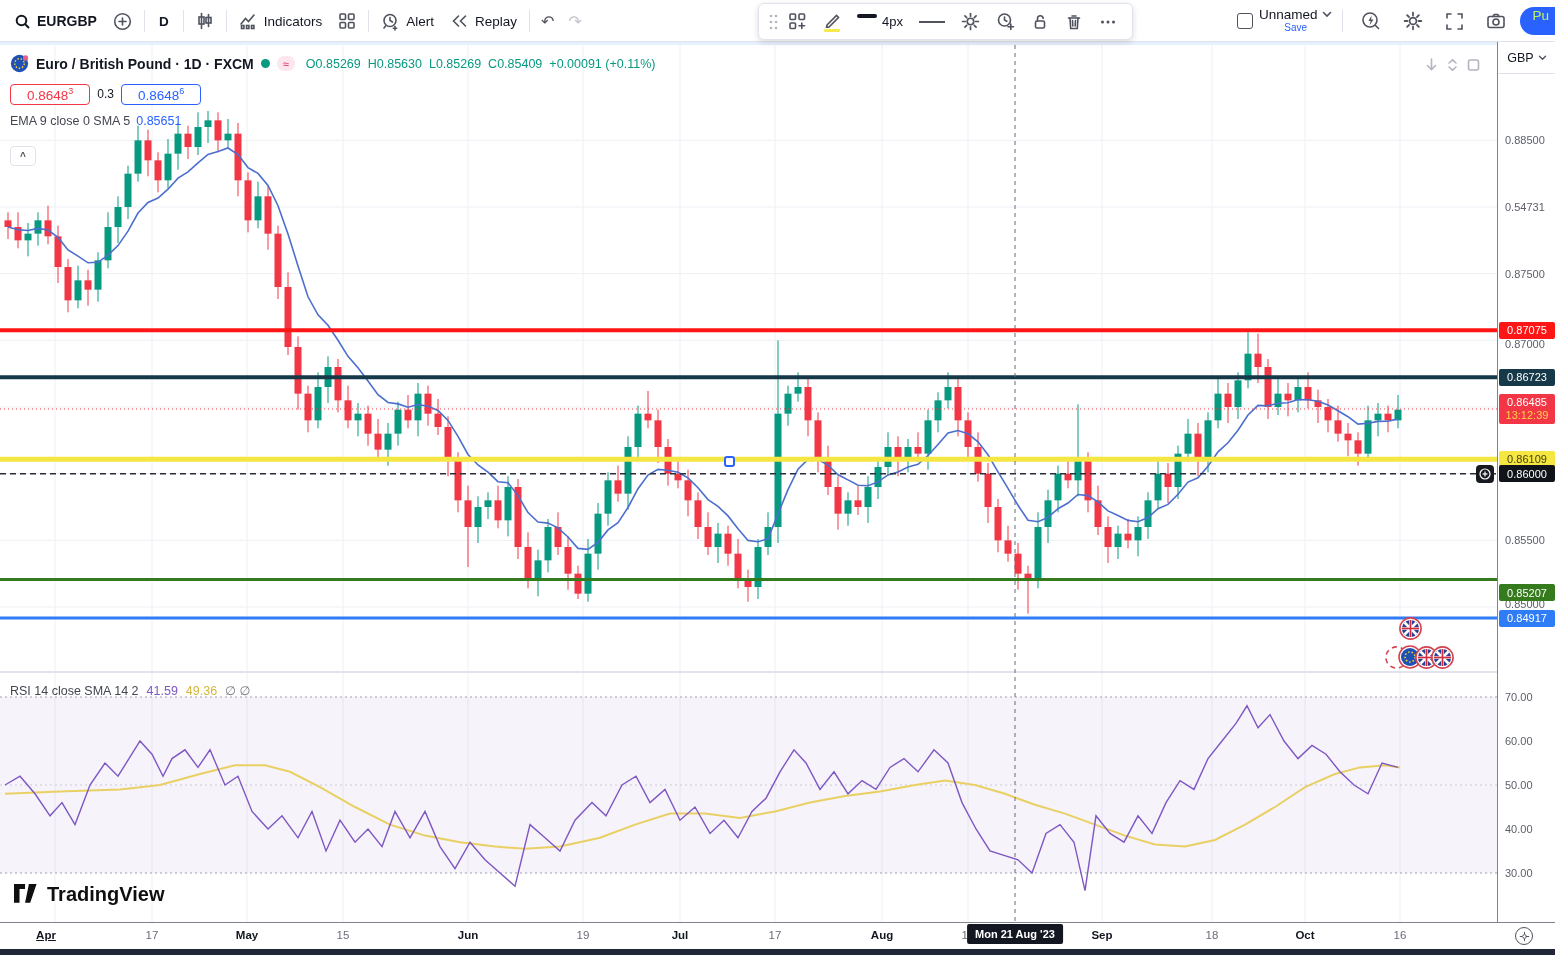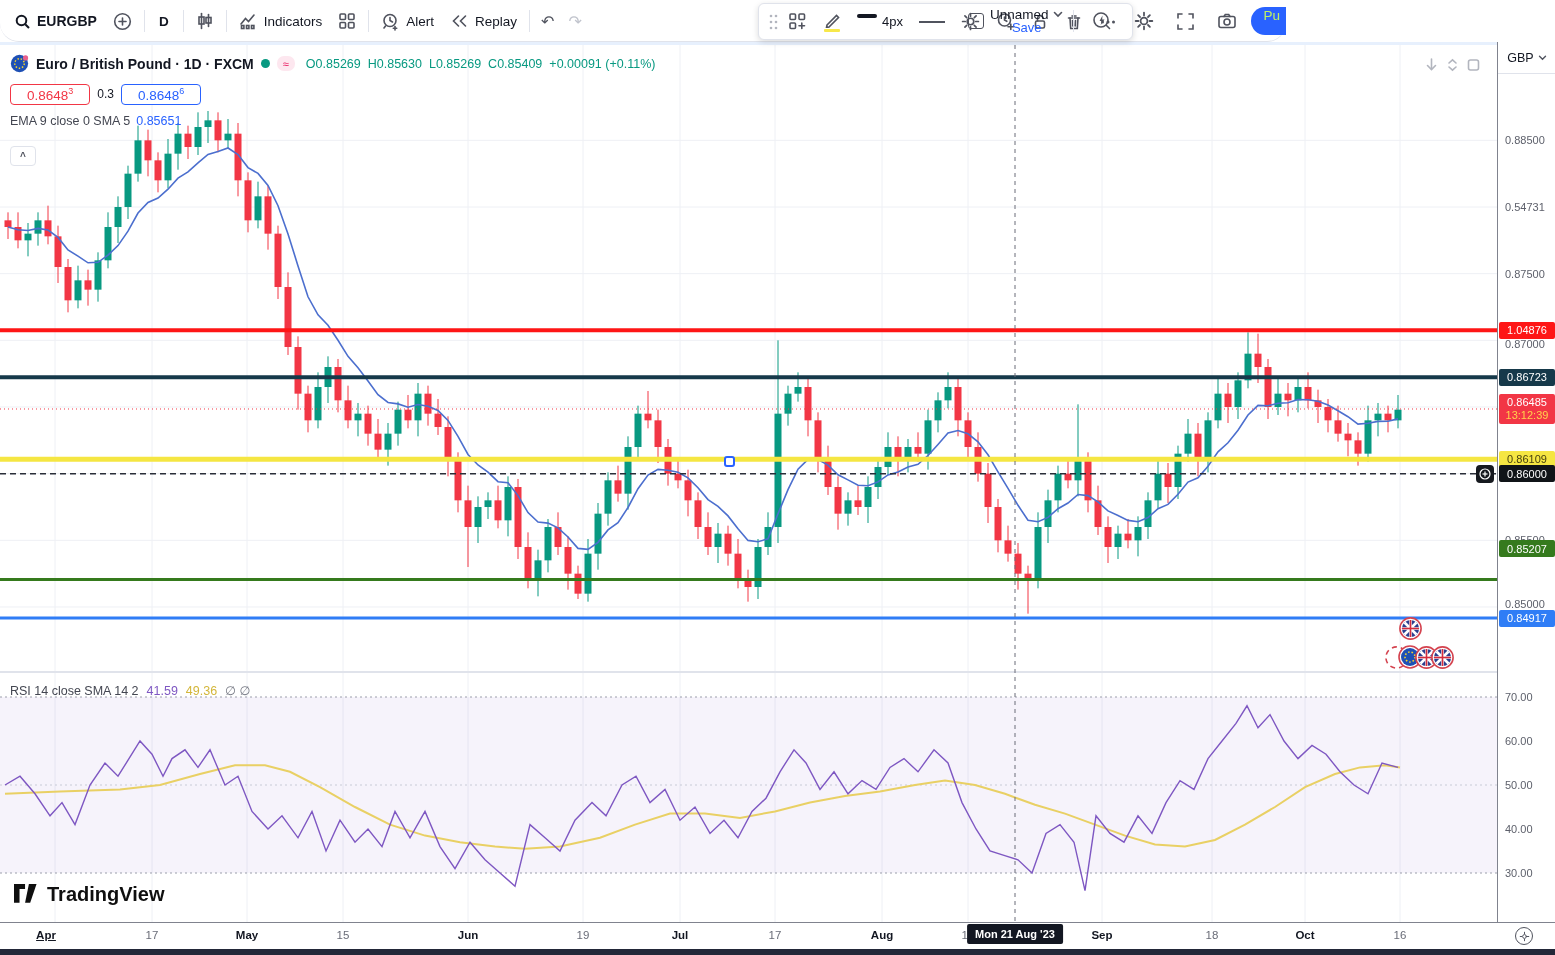"EURGBP" .toolbar { border-radius: 19px -> none; width: 1286px -> 1555px }
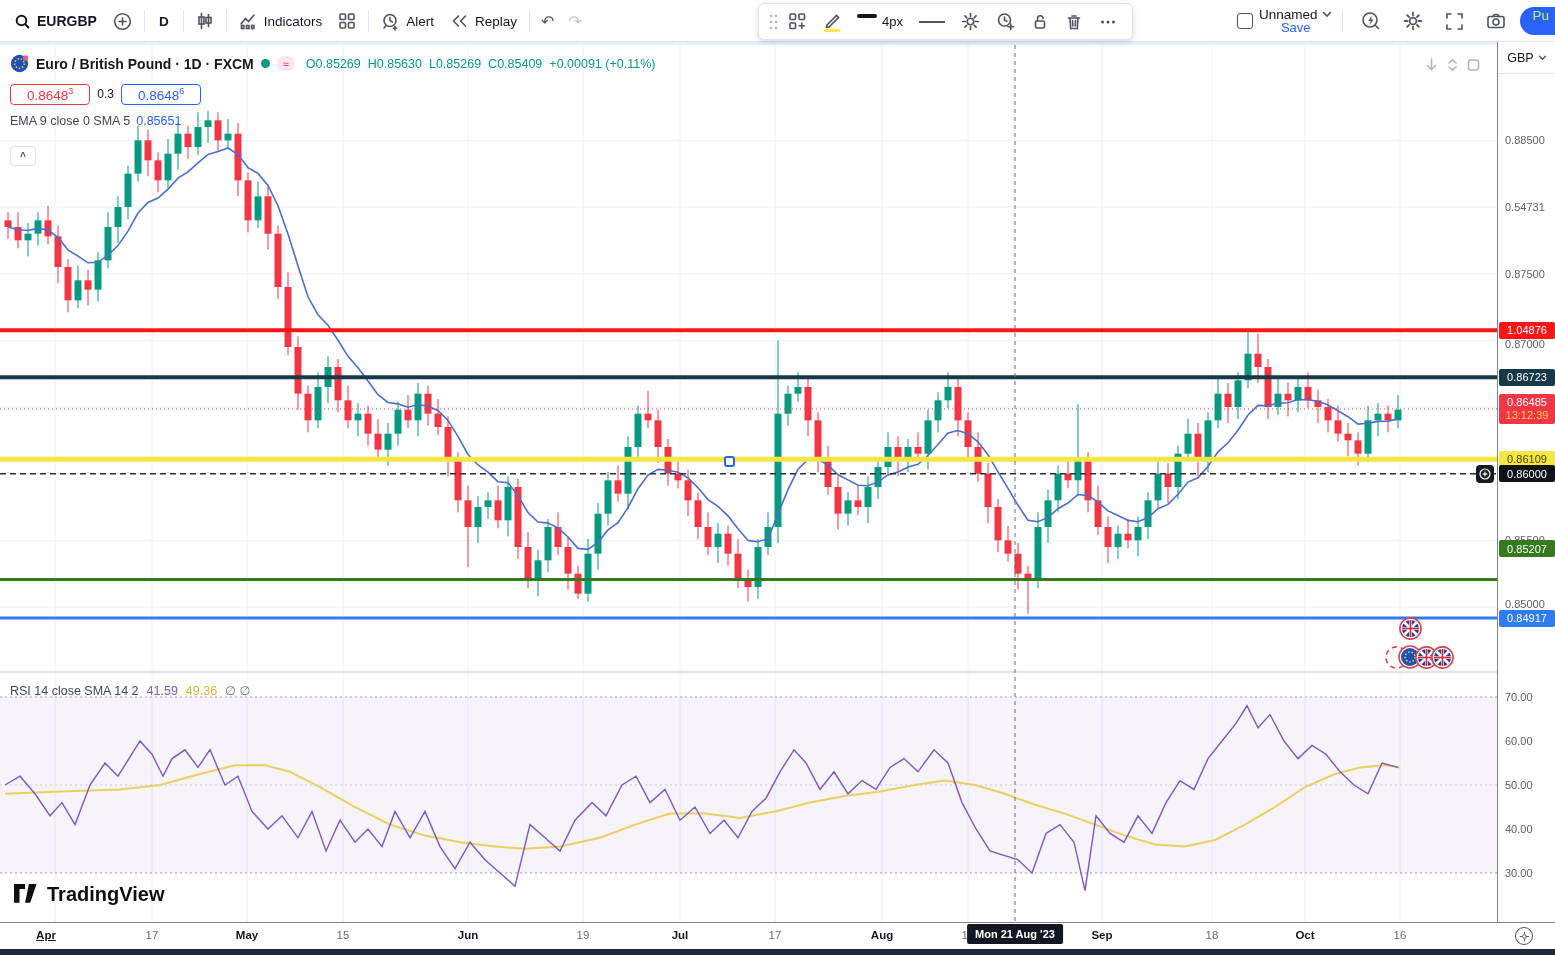"Save" .unnamed .sv { font-size: 13px -> 10px }
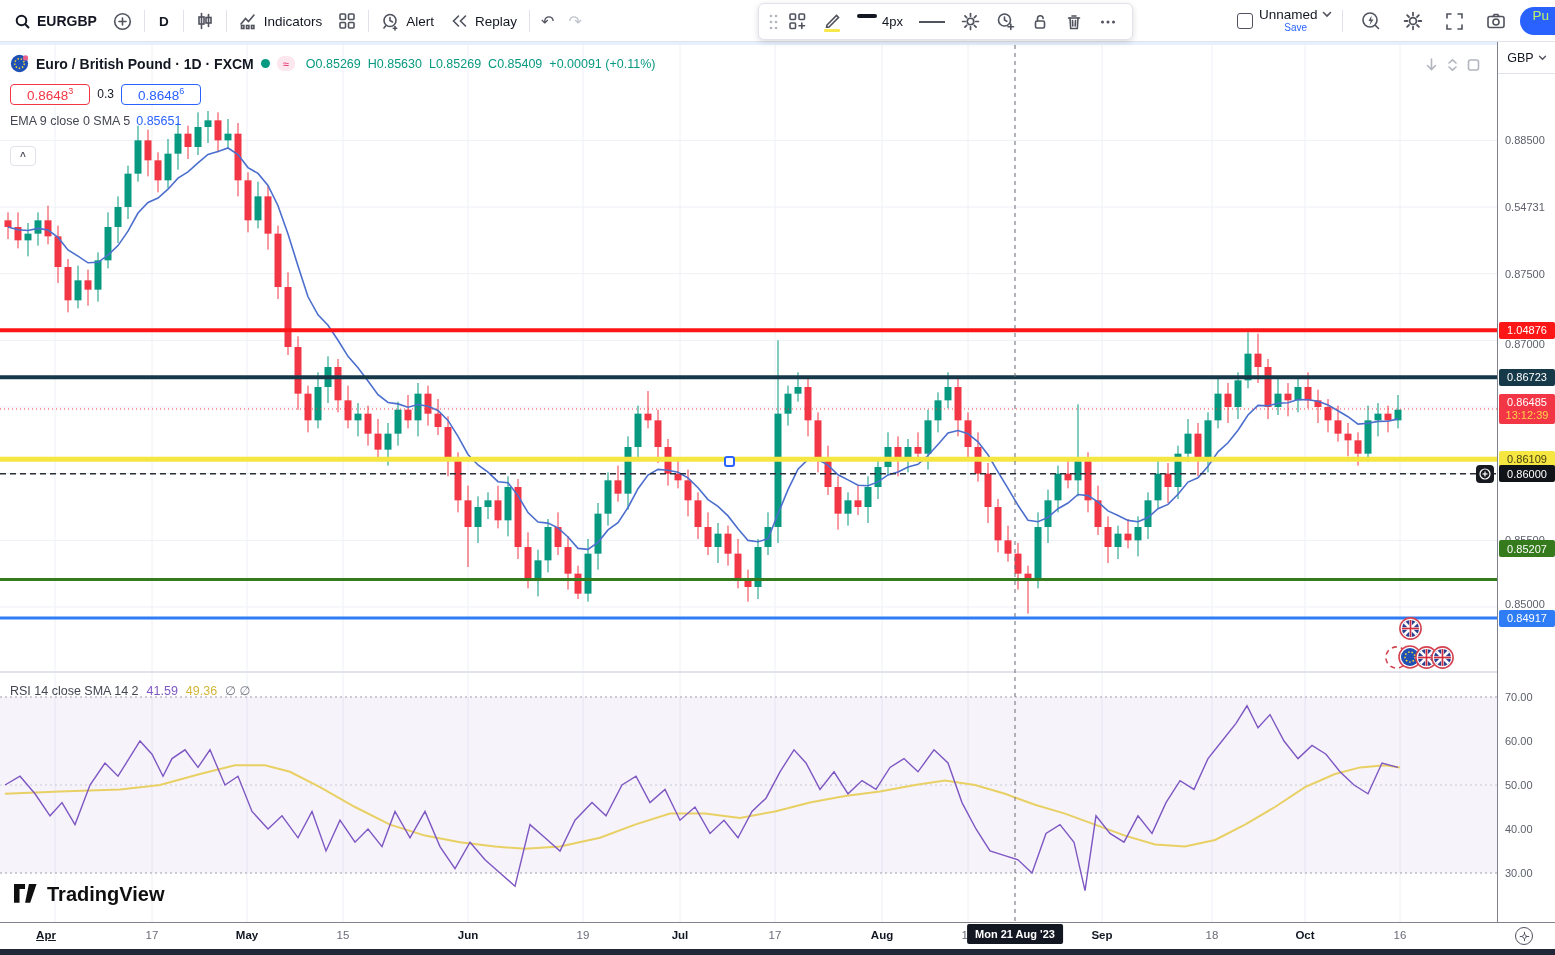"1.04876" span { text: 1.04876 -> 0.87075 }
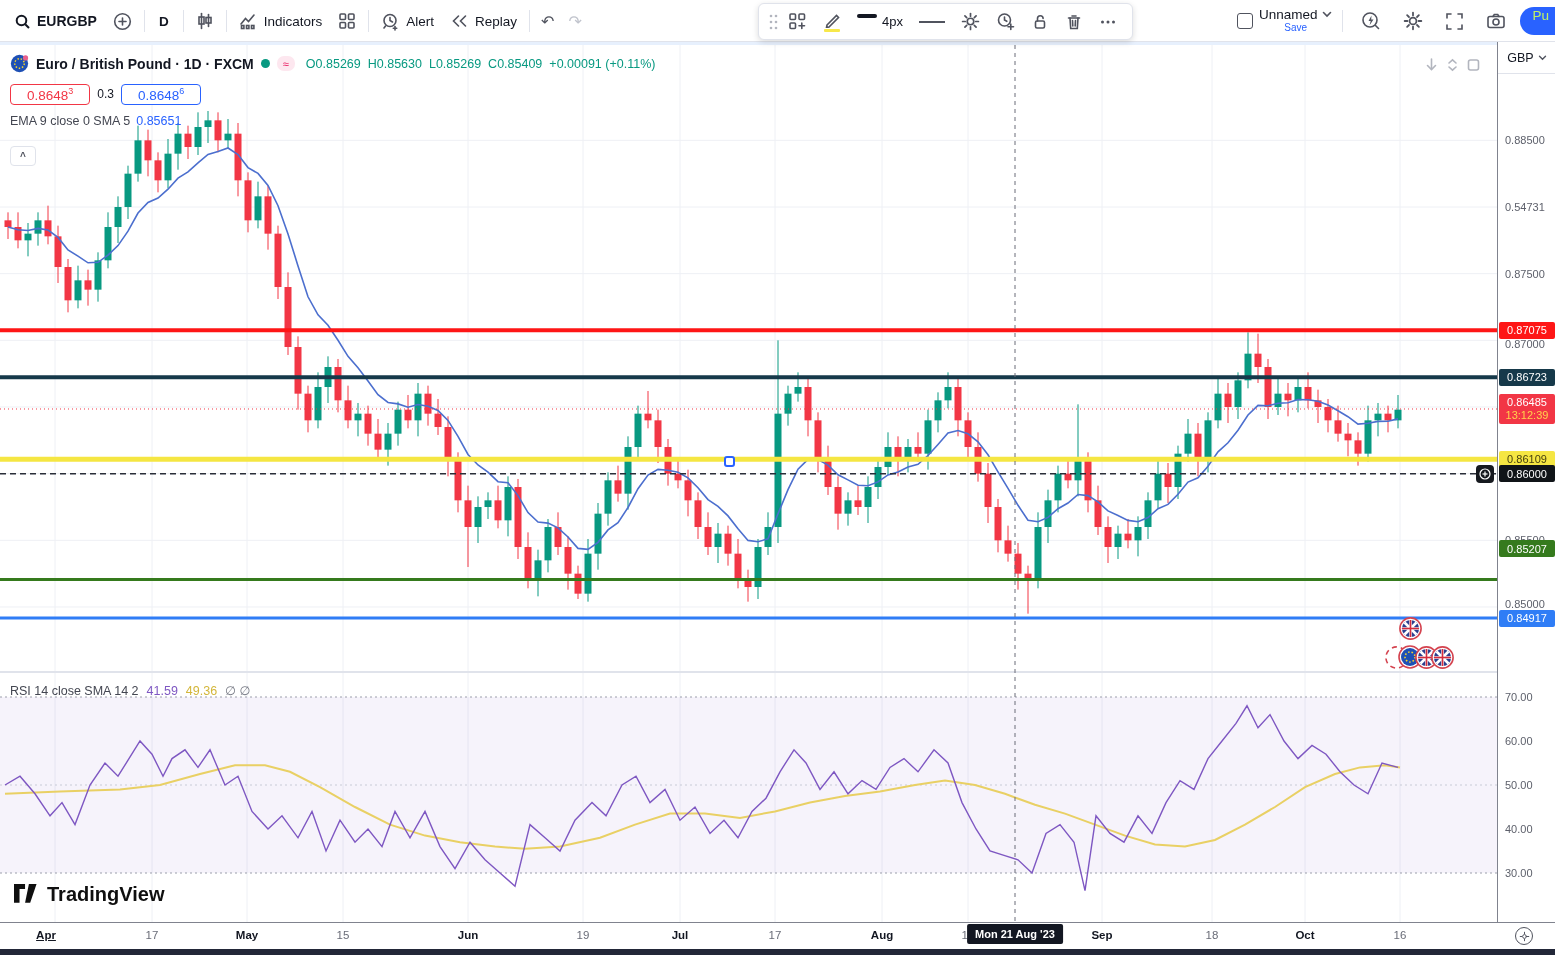"0.85207" div.plabel { top: 498px -> 542px }
